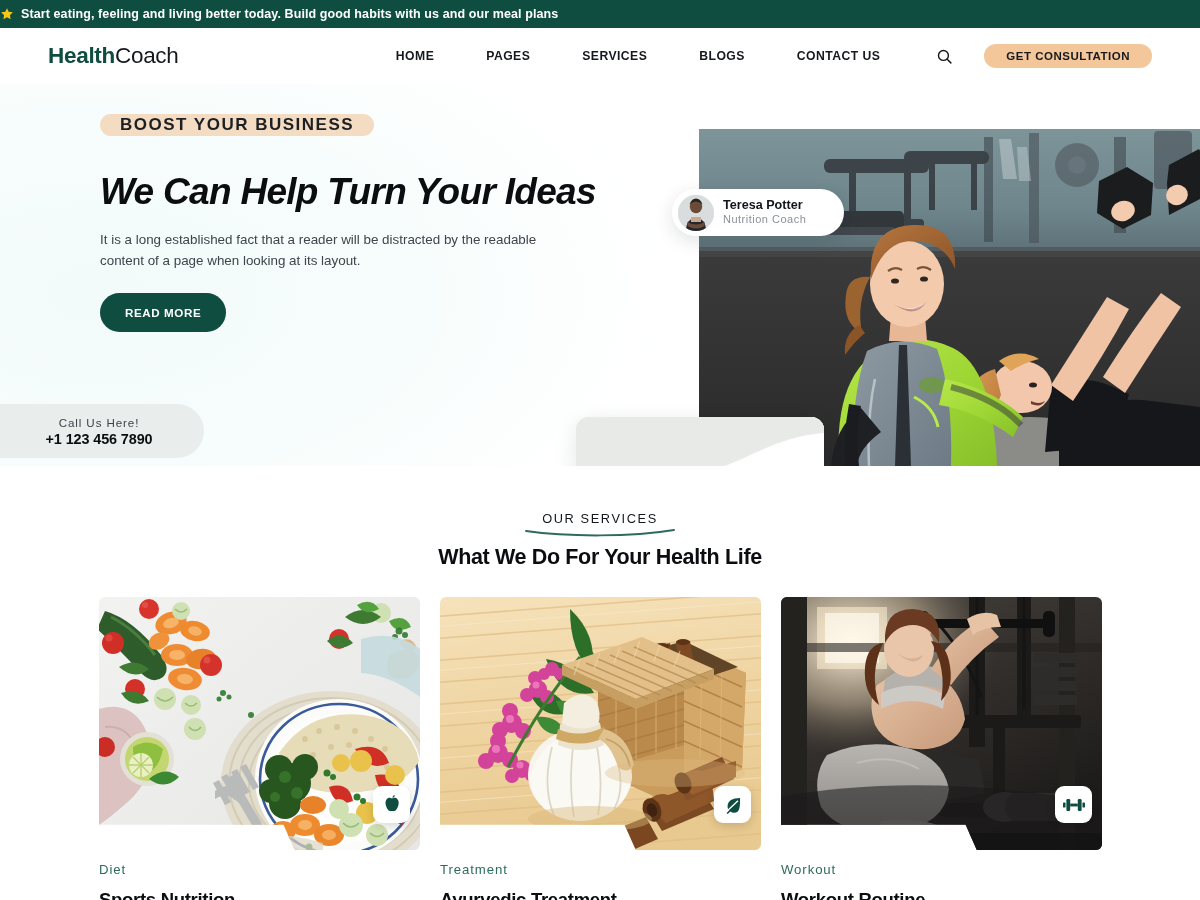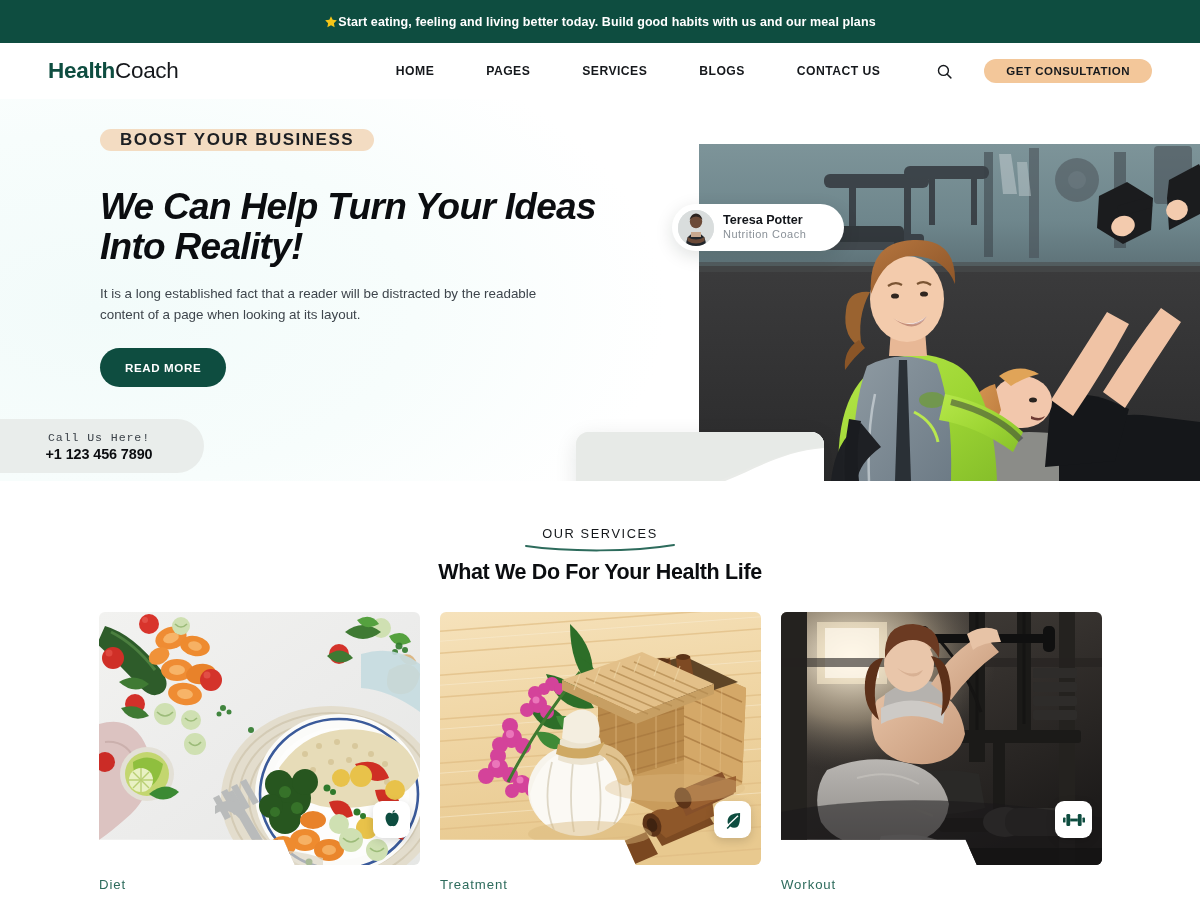"Start eating, feeling and living" .topbar { gap: none -> 7px; height: 43px -> 28px; justify-content: center -> flex-start }
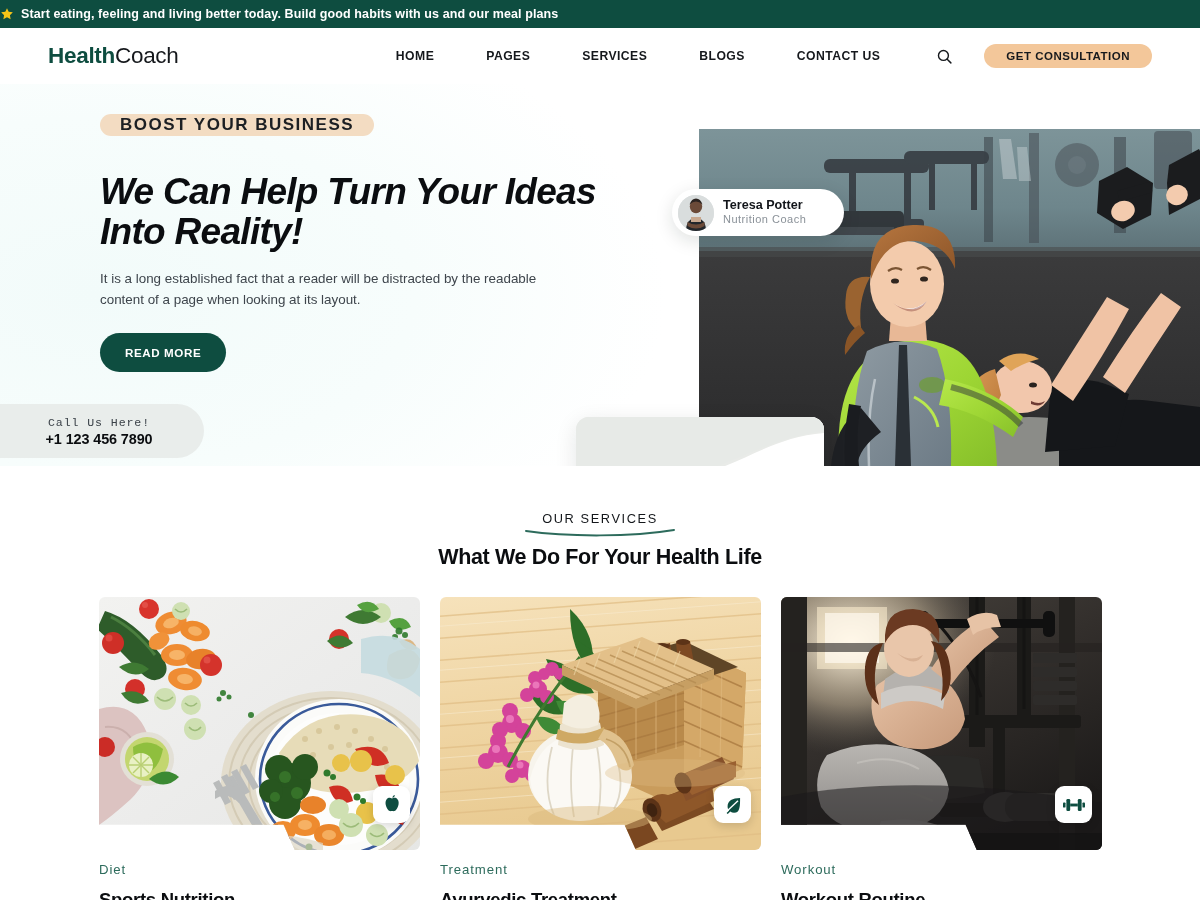"Into Reality!" span { html: <span>Into Reality!</span> -> none }
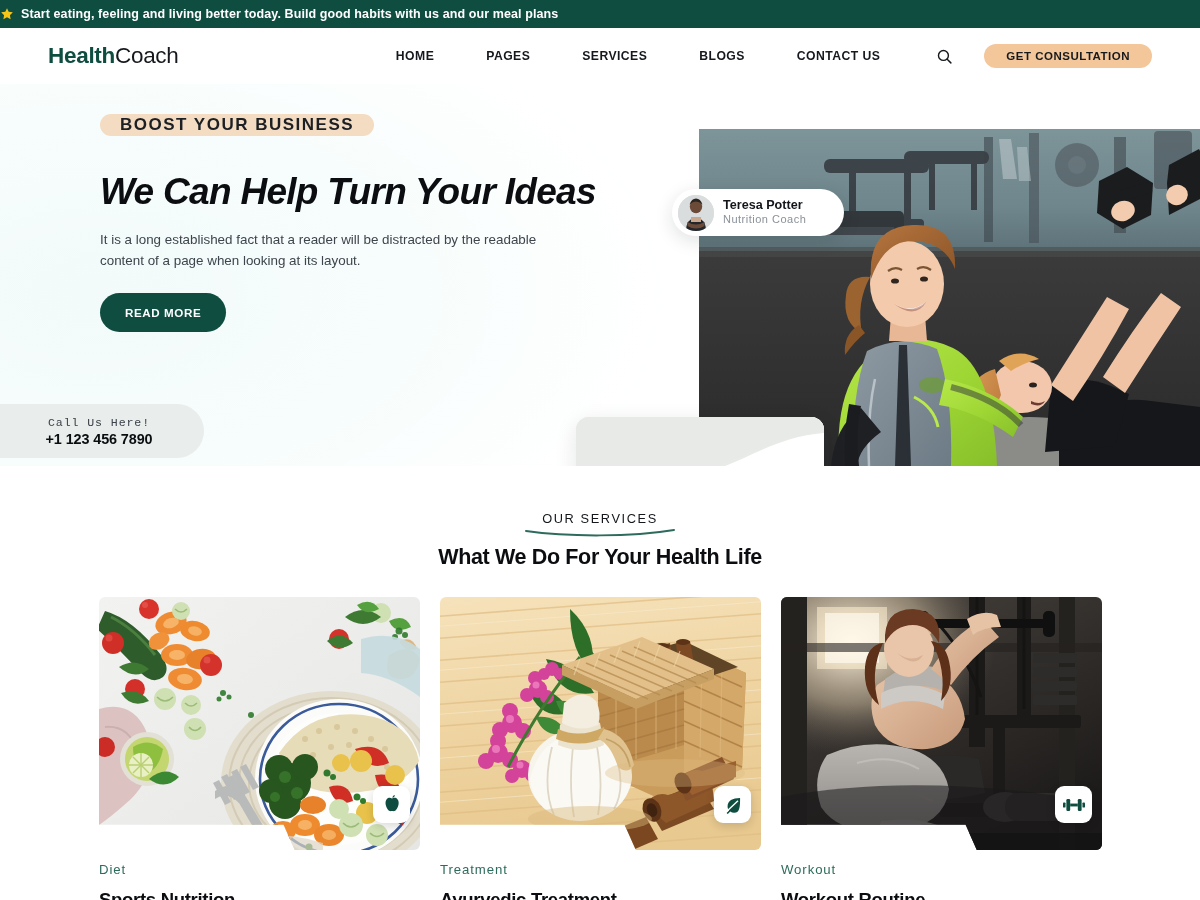"Call Us Here!" .call-label { font-family: Liberation Mono, monospace -> none }
